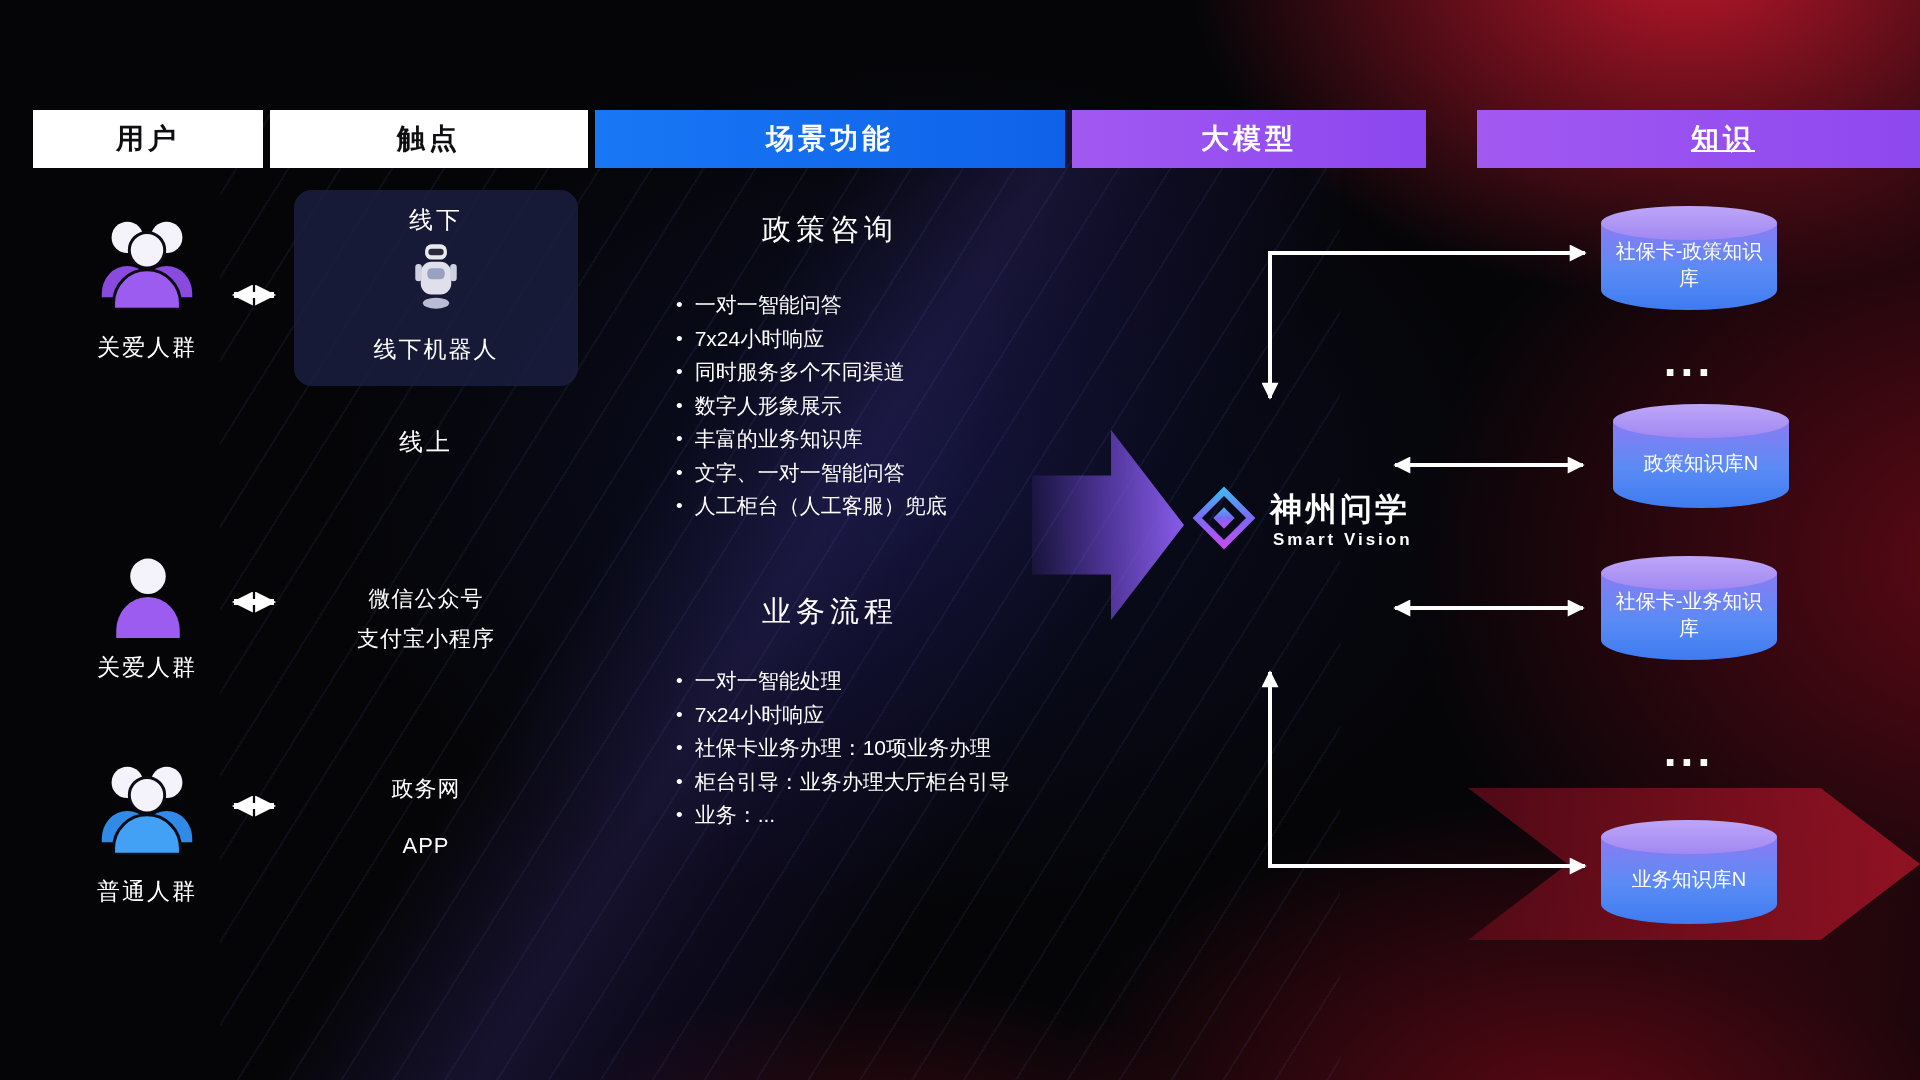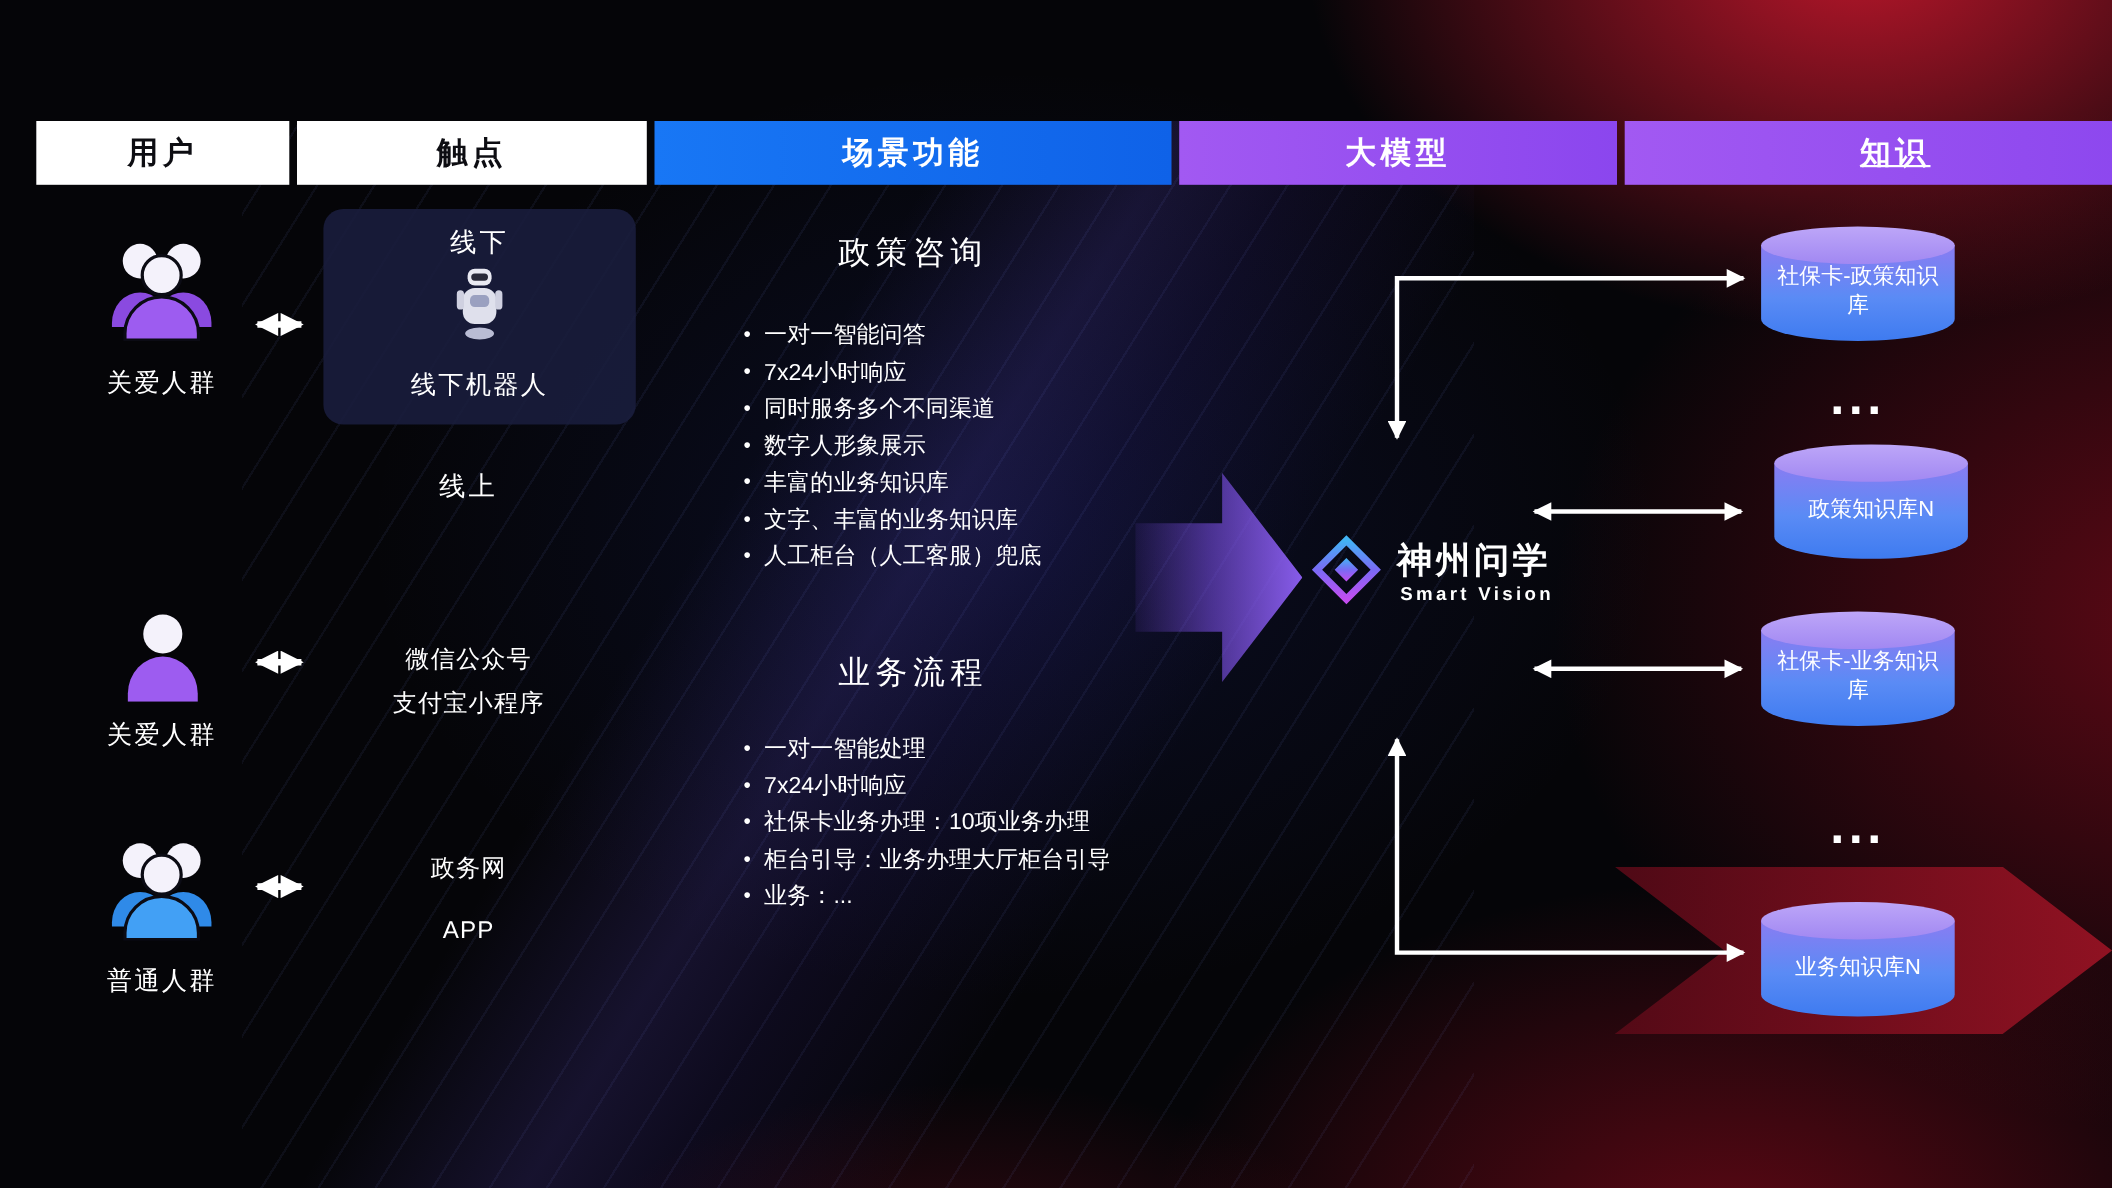"大模型" div.hdr { width: 398px -> 354px }
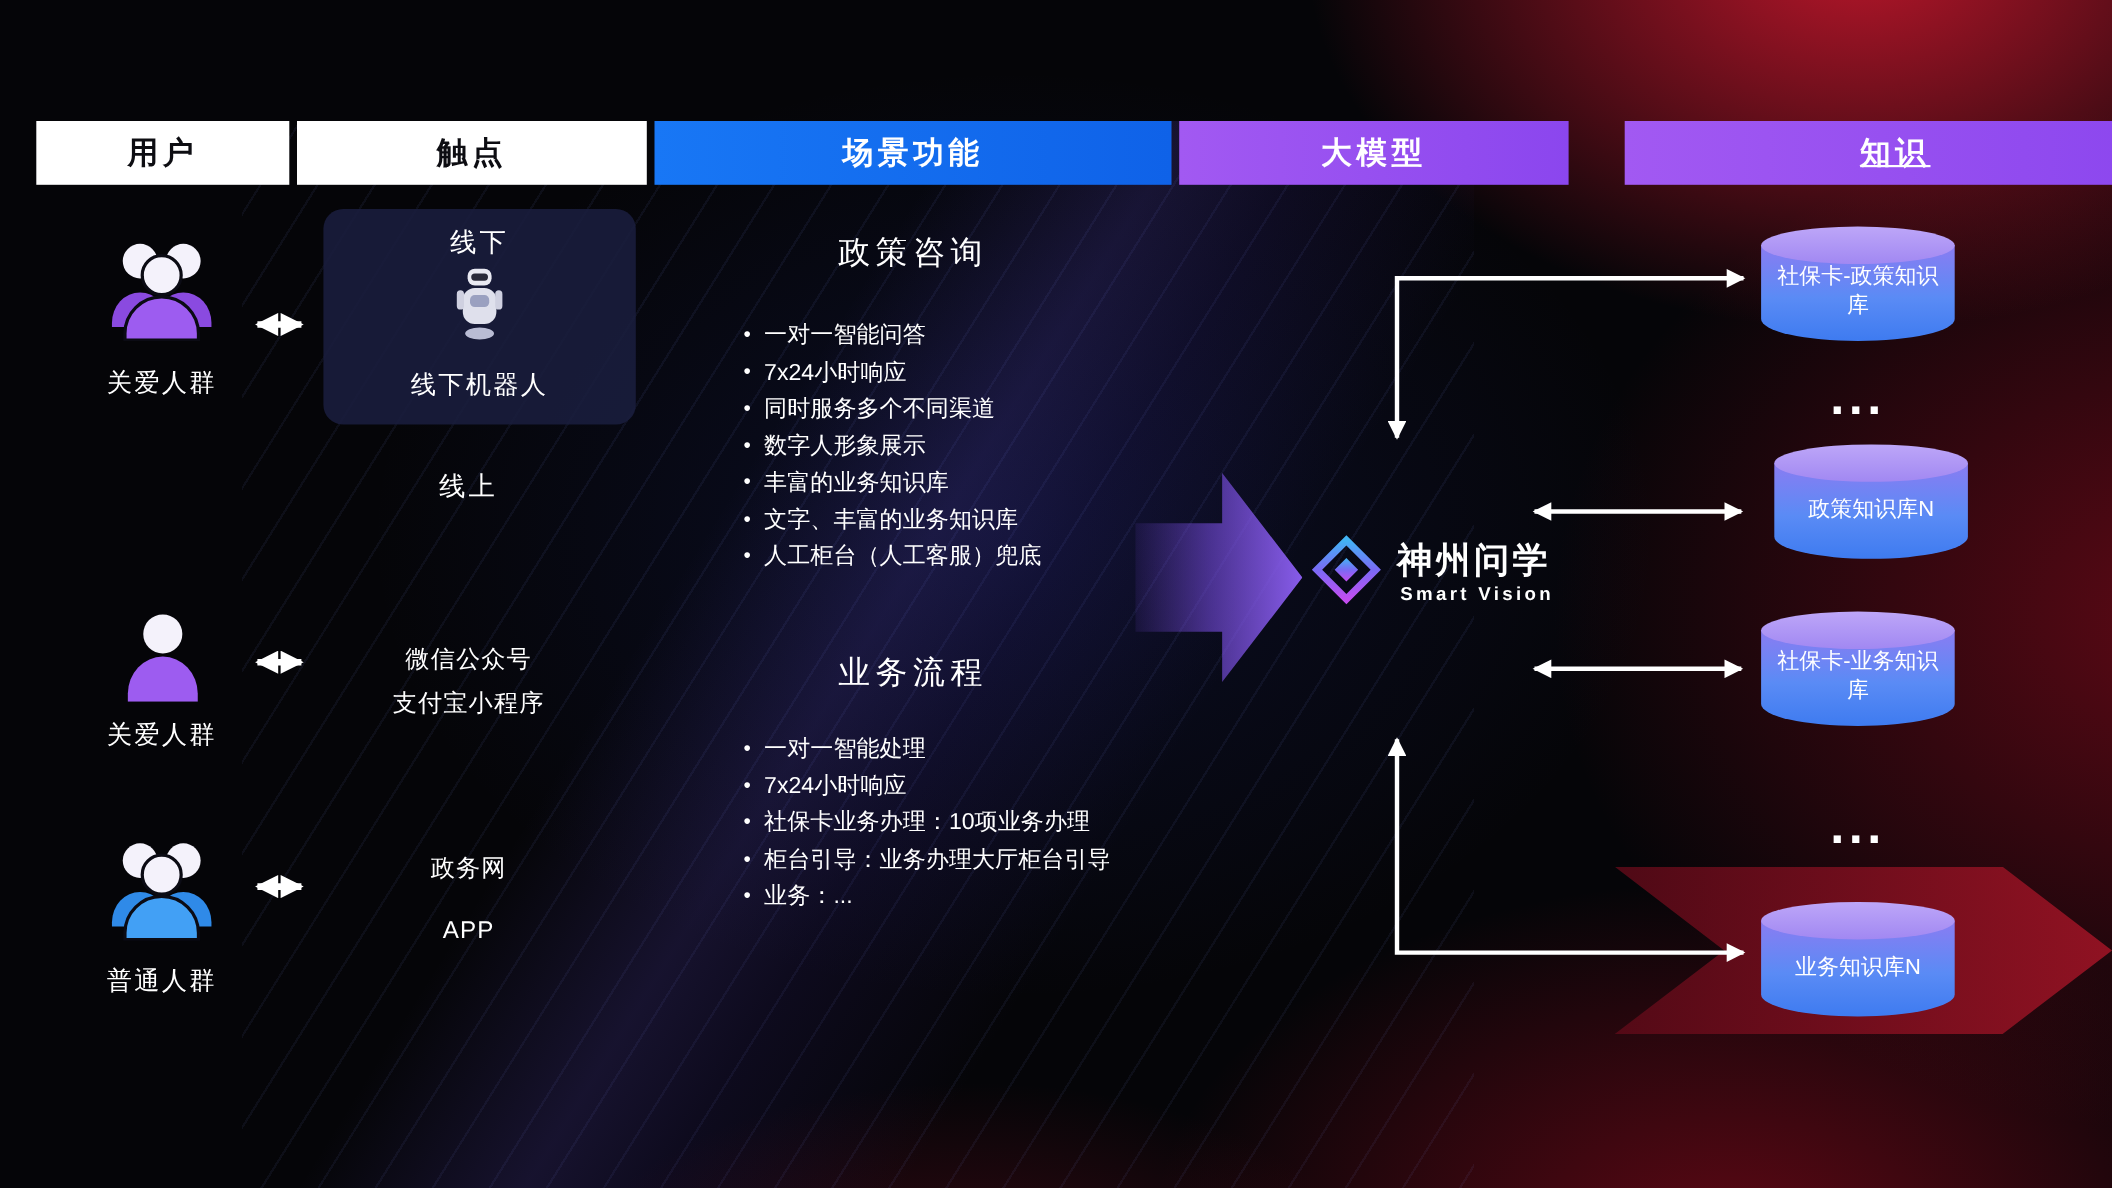"文字、丰富的业务知识库" li { text: 丰富的业务知识库 -> 一对一智能问答 }
